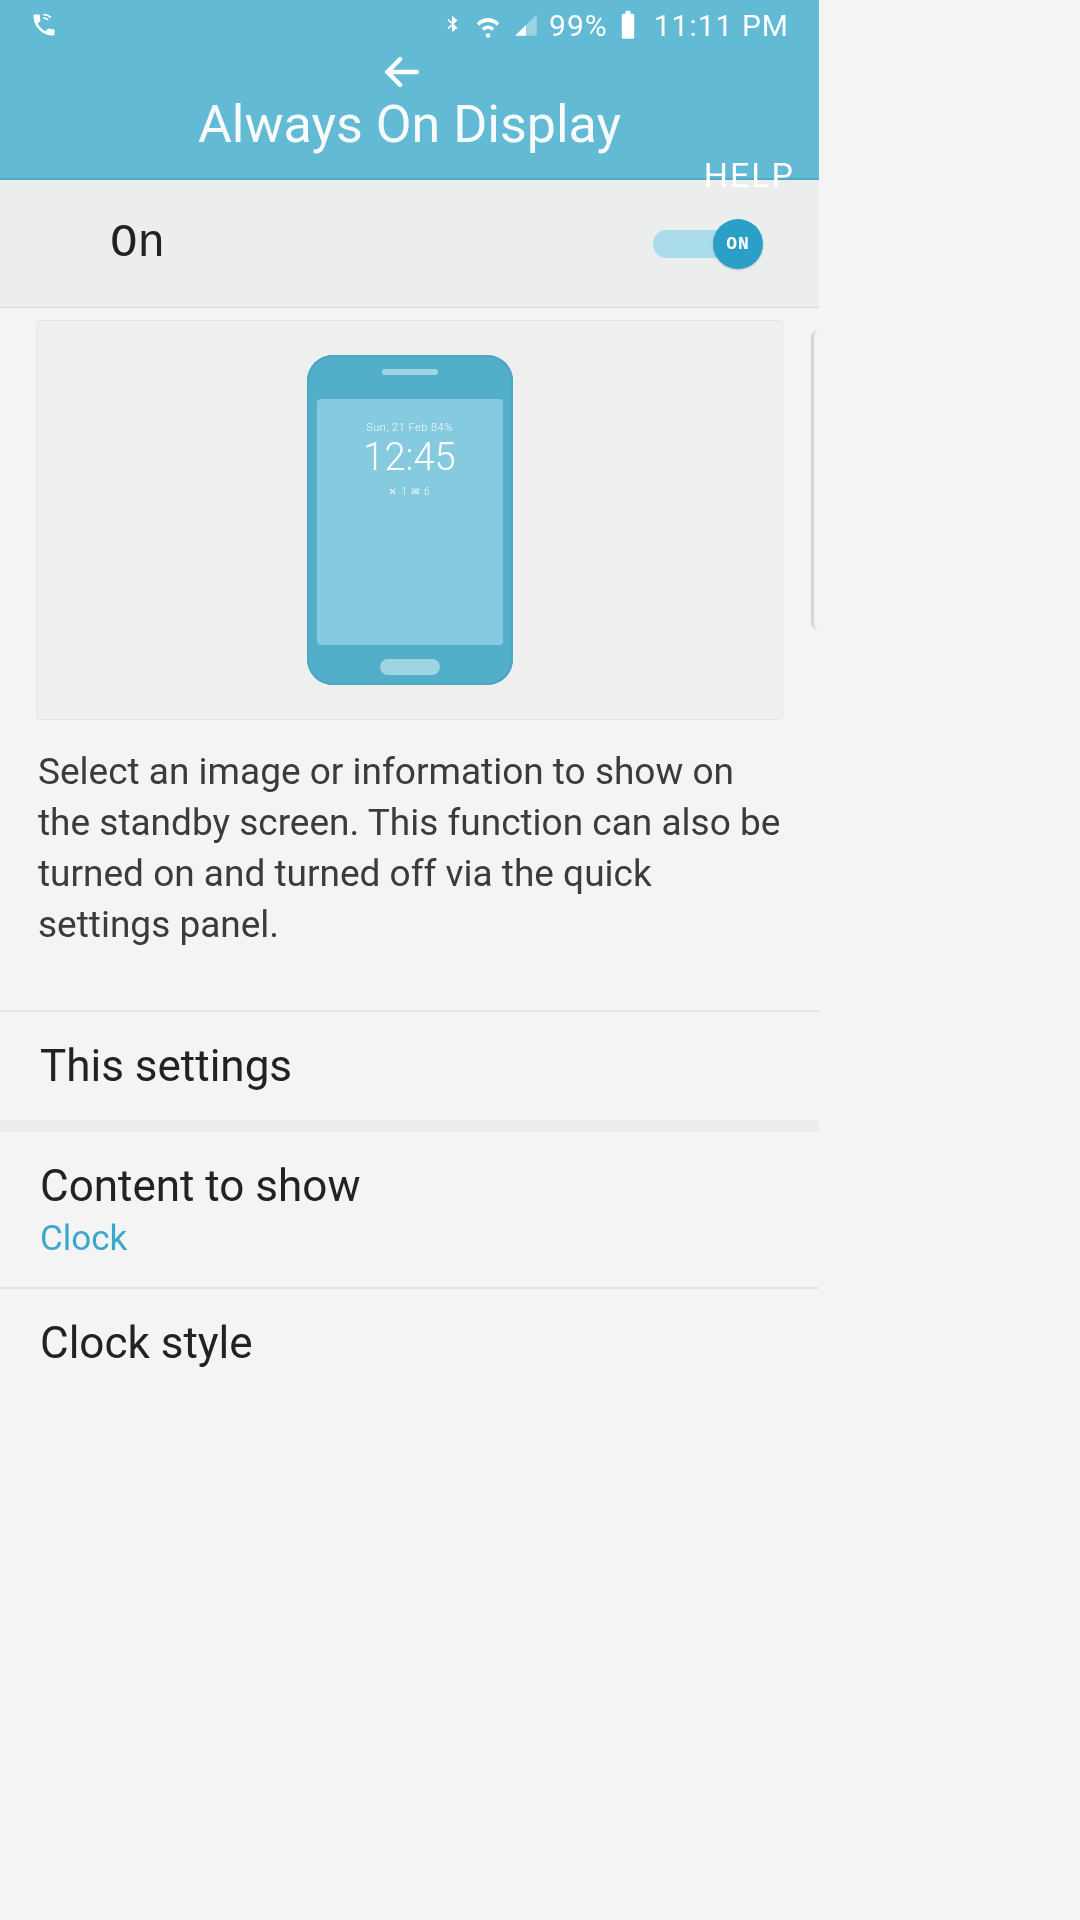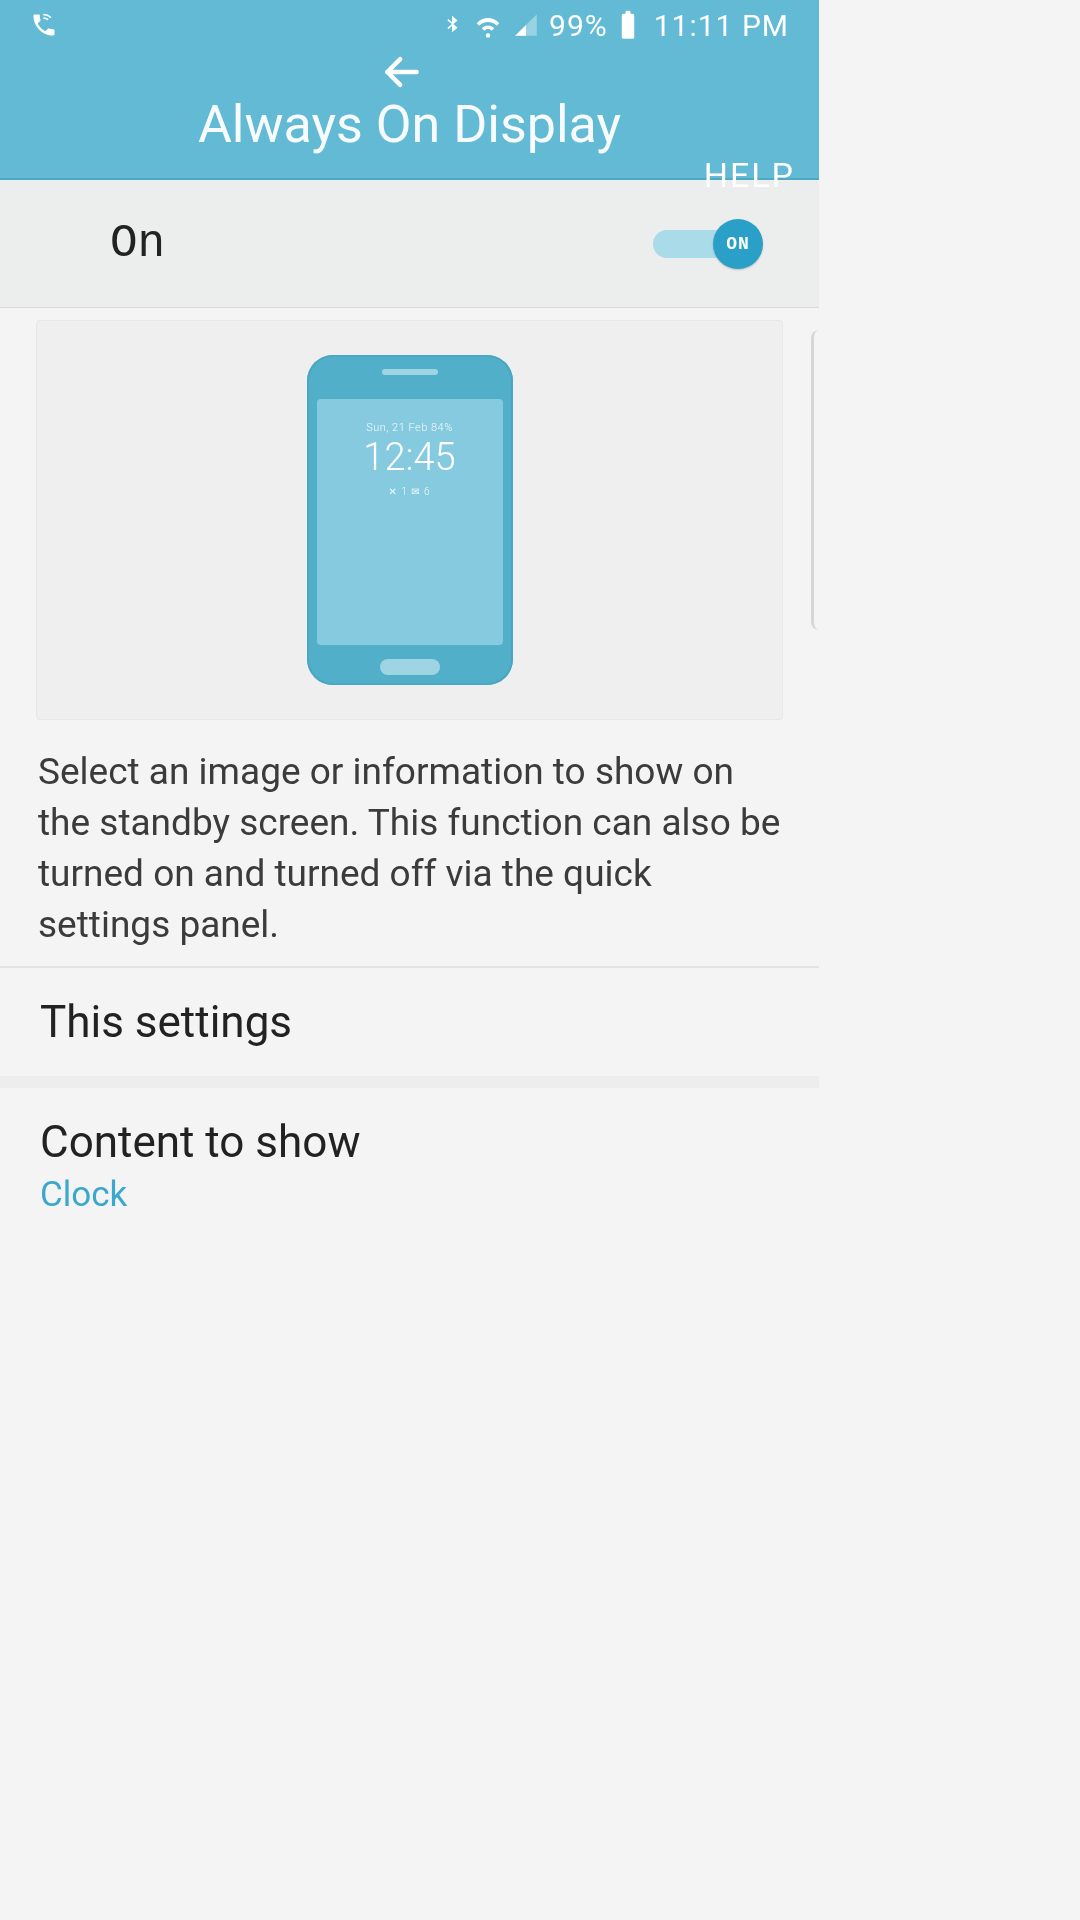"Select an image or information" .description { padding: 8px 38px 16px 38px -> 8px 38px 60px 38px }
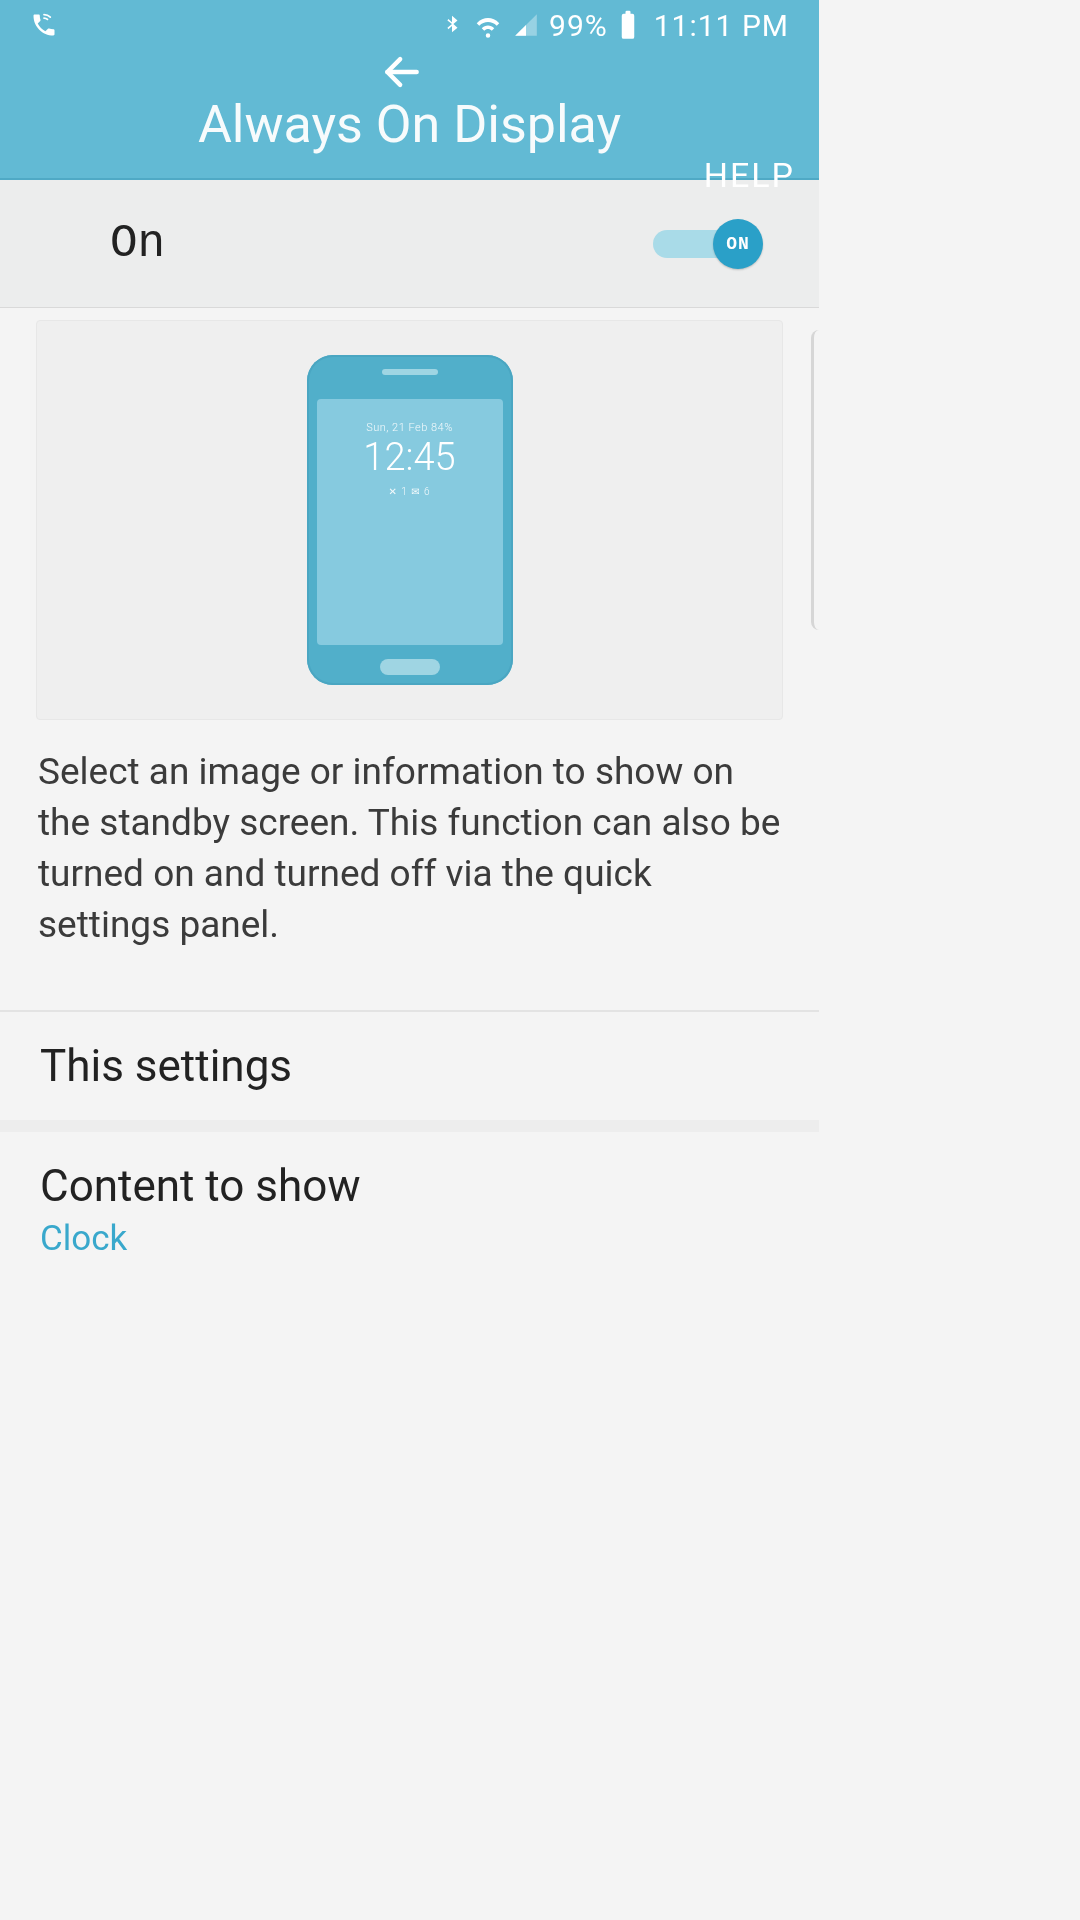"Clock style" div.item { html: none -> <div> <div>Clock style</div> </div> }
